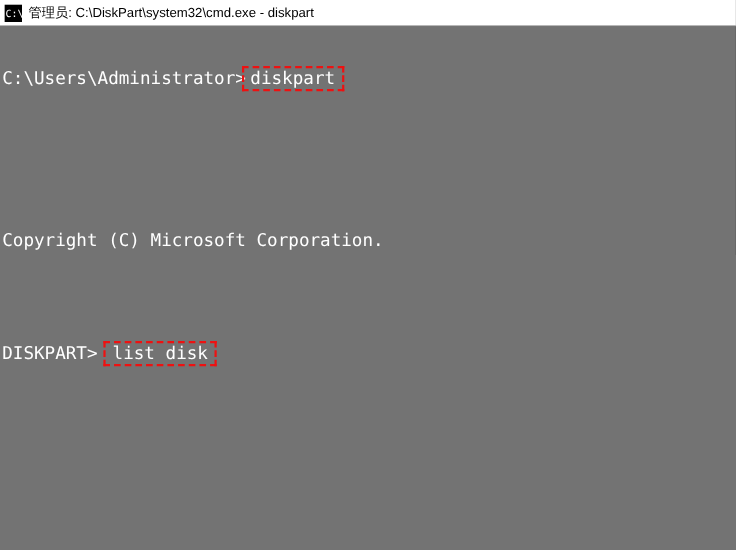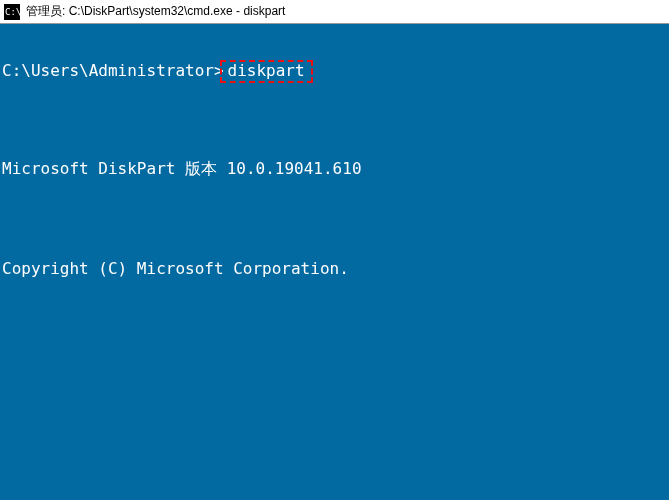"C:\Users\Administrator> diskpart" .term { background: #0369a1 -> #737373 }
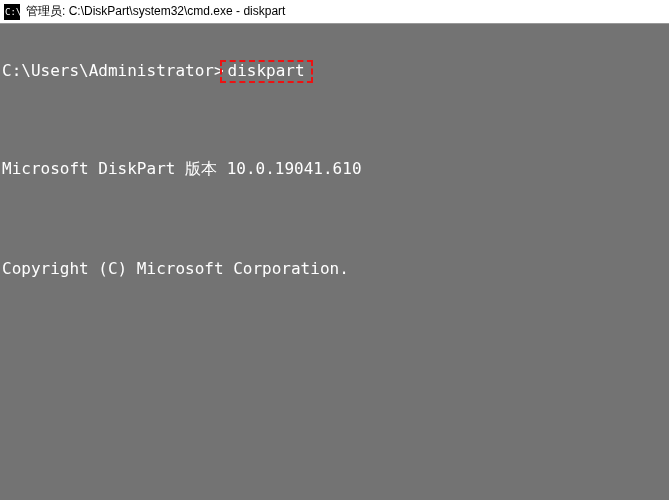"Microsoft DiskPart 版本 10.0.19041.610" div.line { html: <div>Microsoft DiskPart 版本 10.0.19041.610</div> -> none }
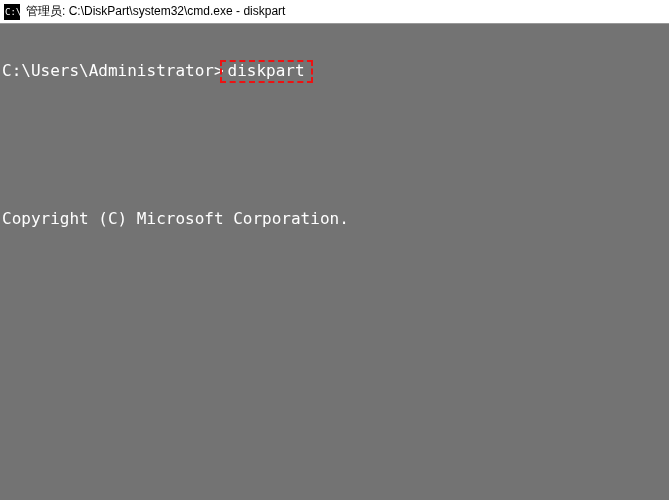"DISKPART> list disk" div.line { html: none -> <div><span>DISKPART&gt; </span><span>list disk</span></div> }
